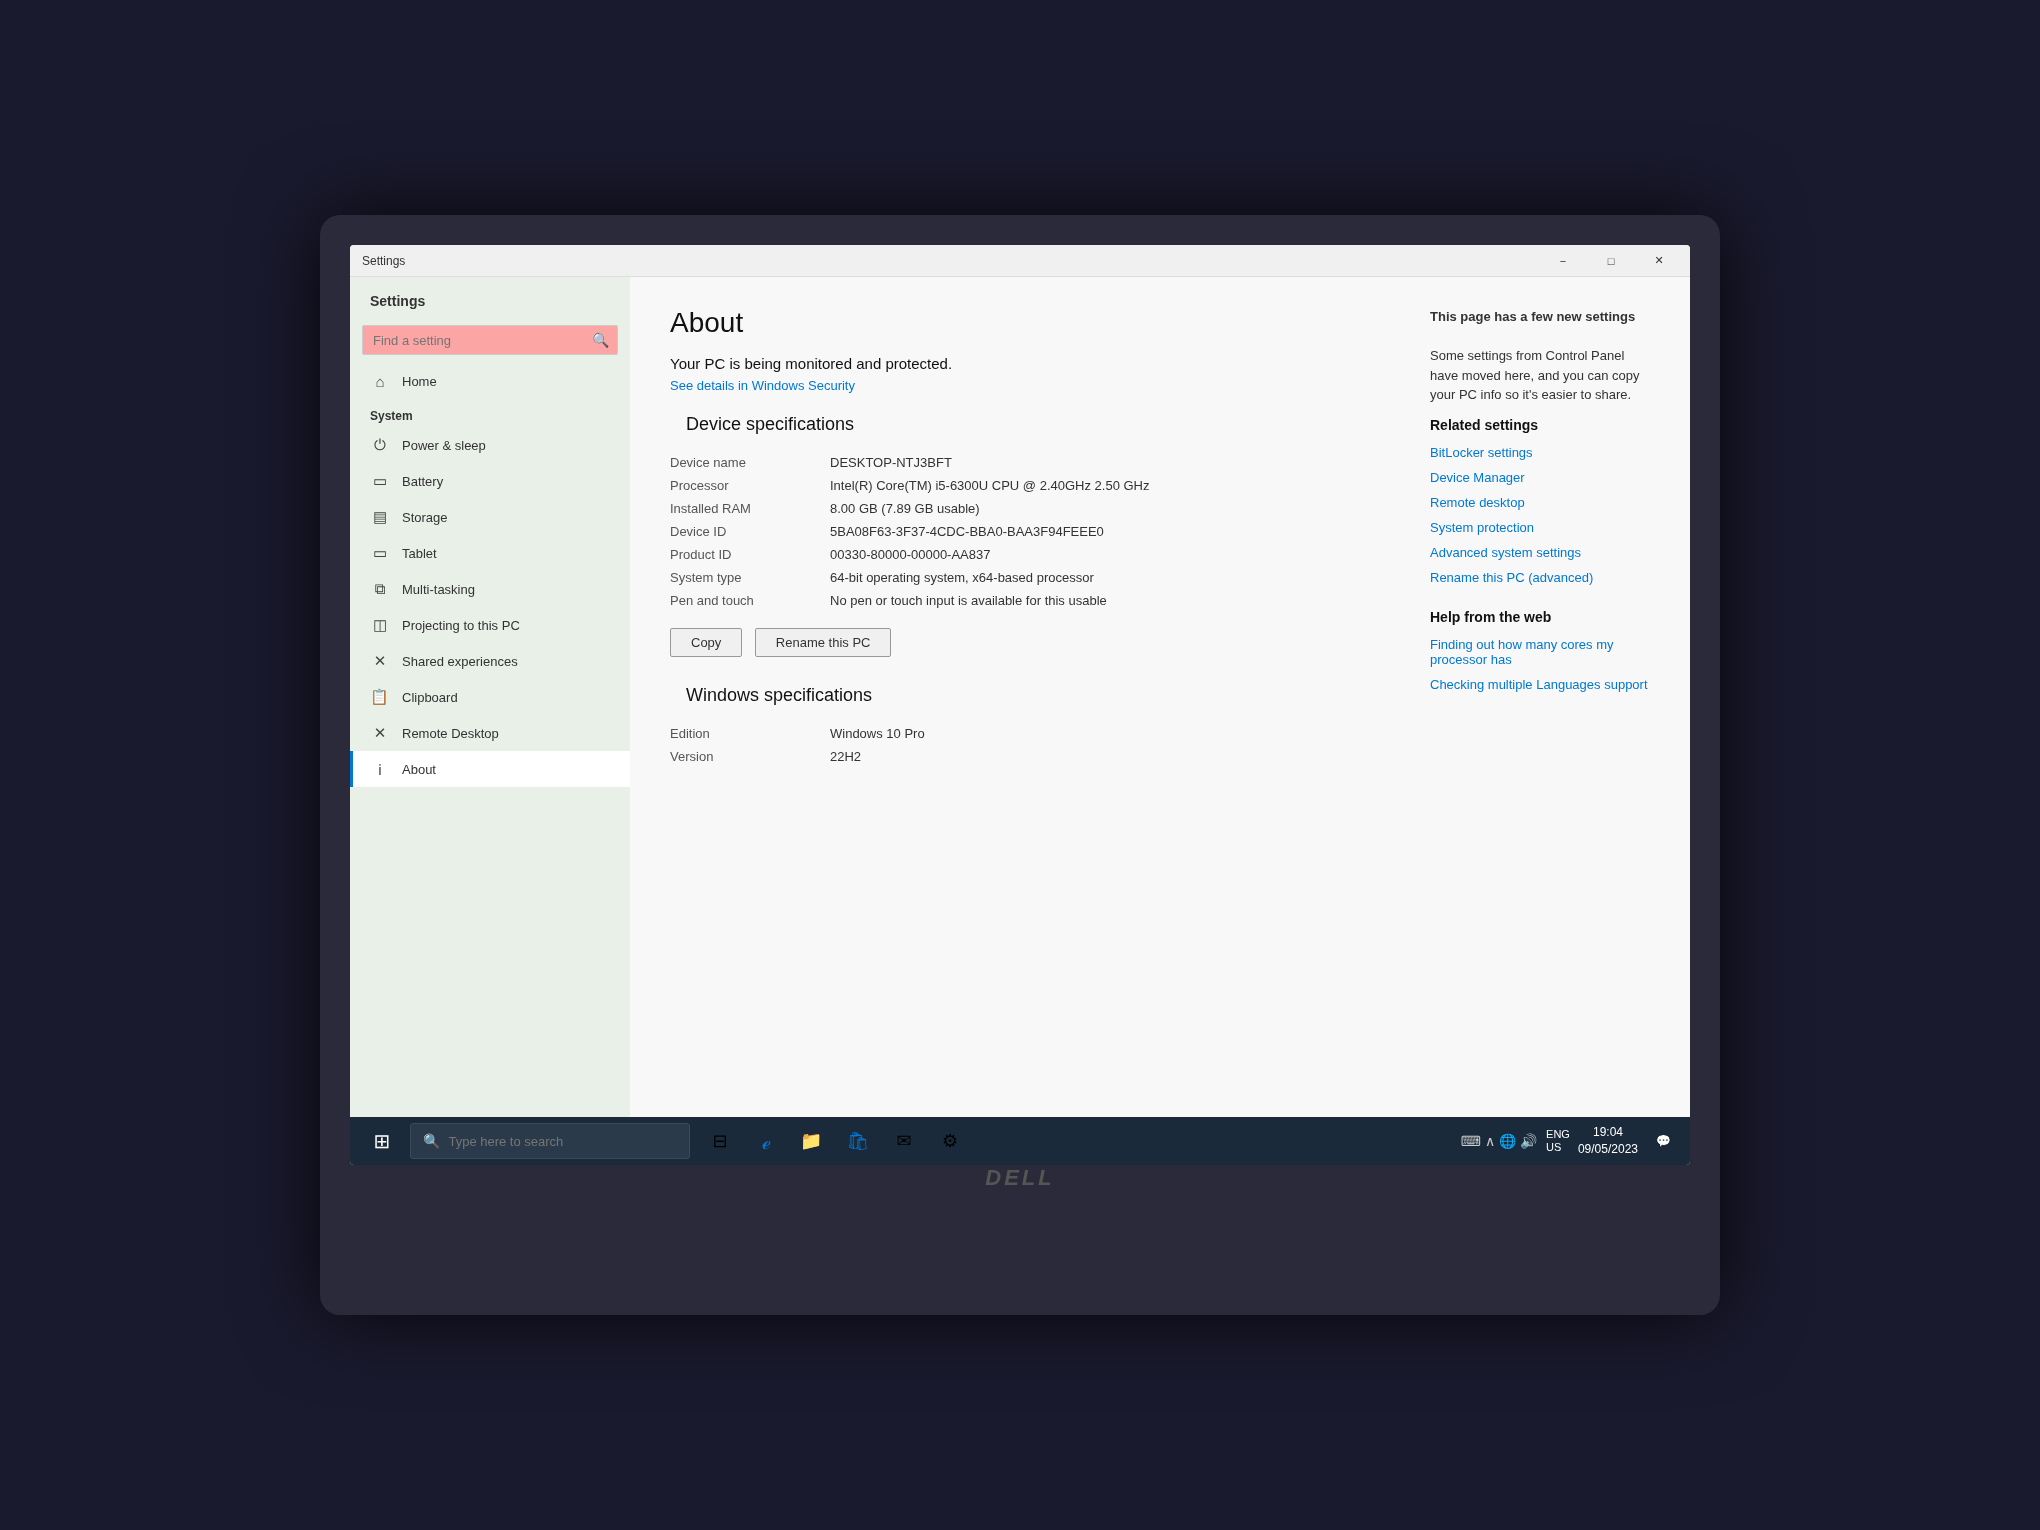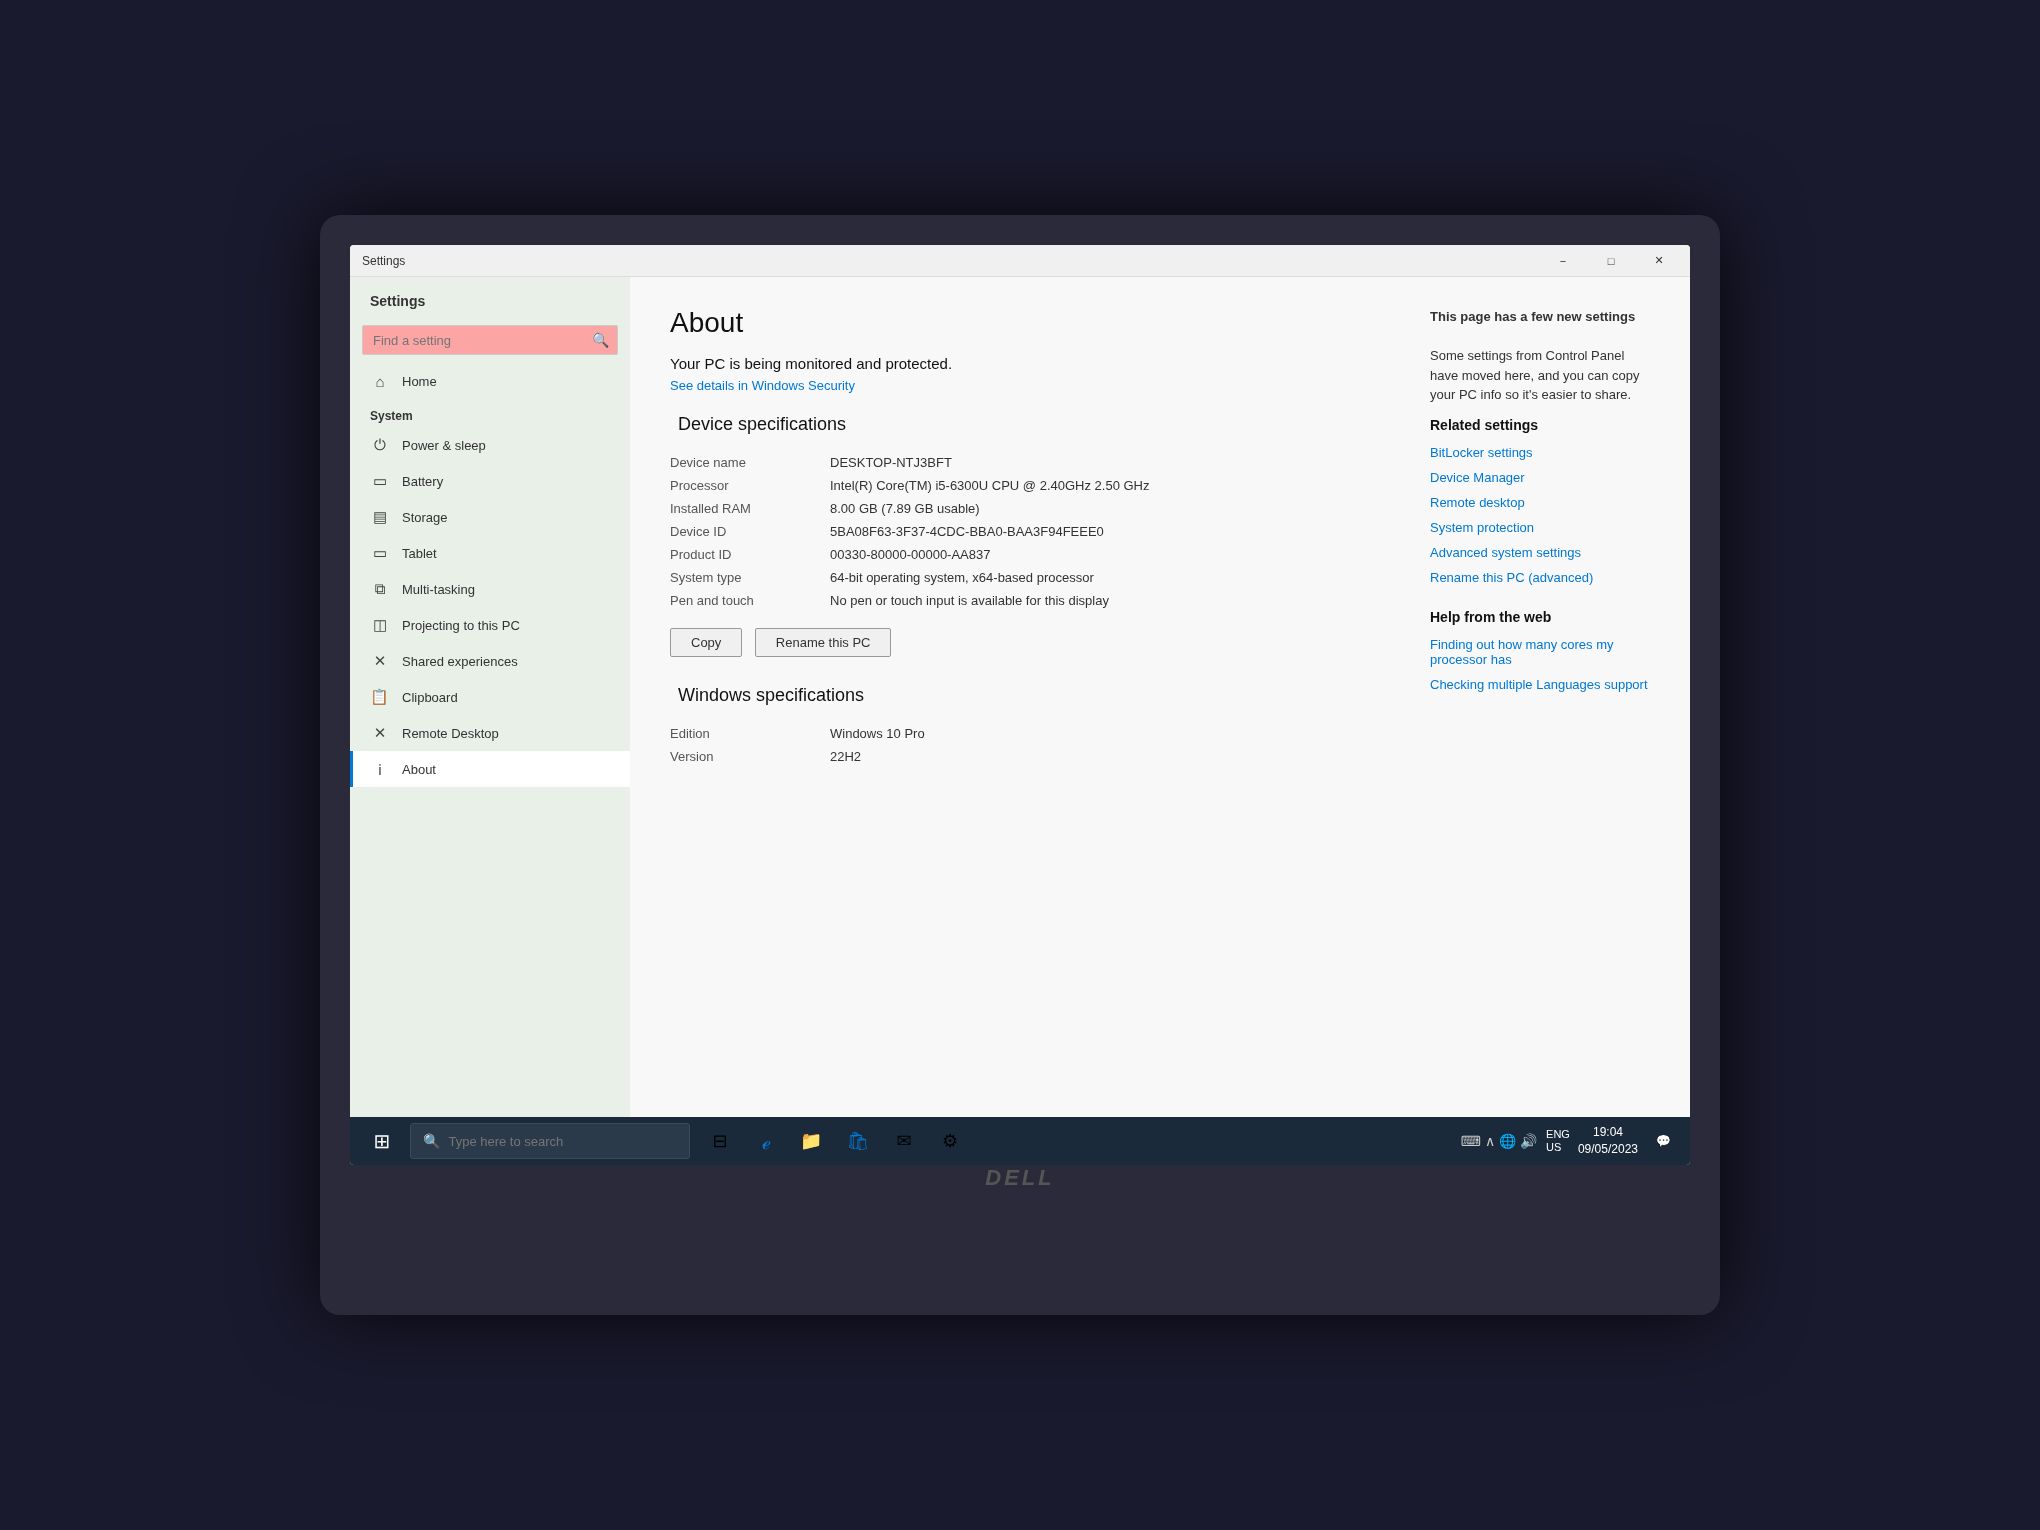"Device specifications" .section-heading { margin: 20px 8px 16px -> 20px 16px 16px }
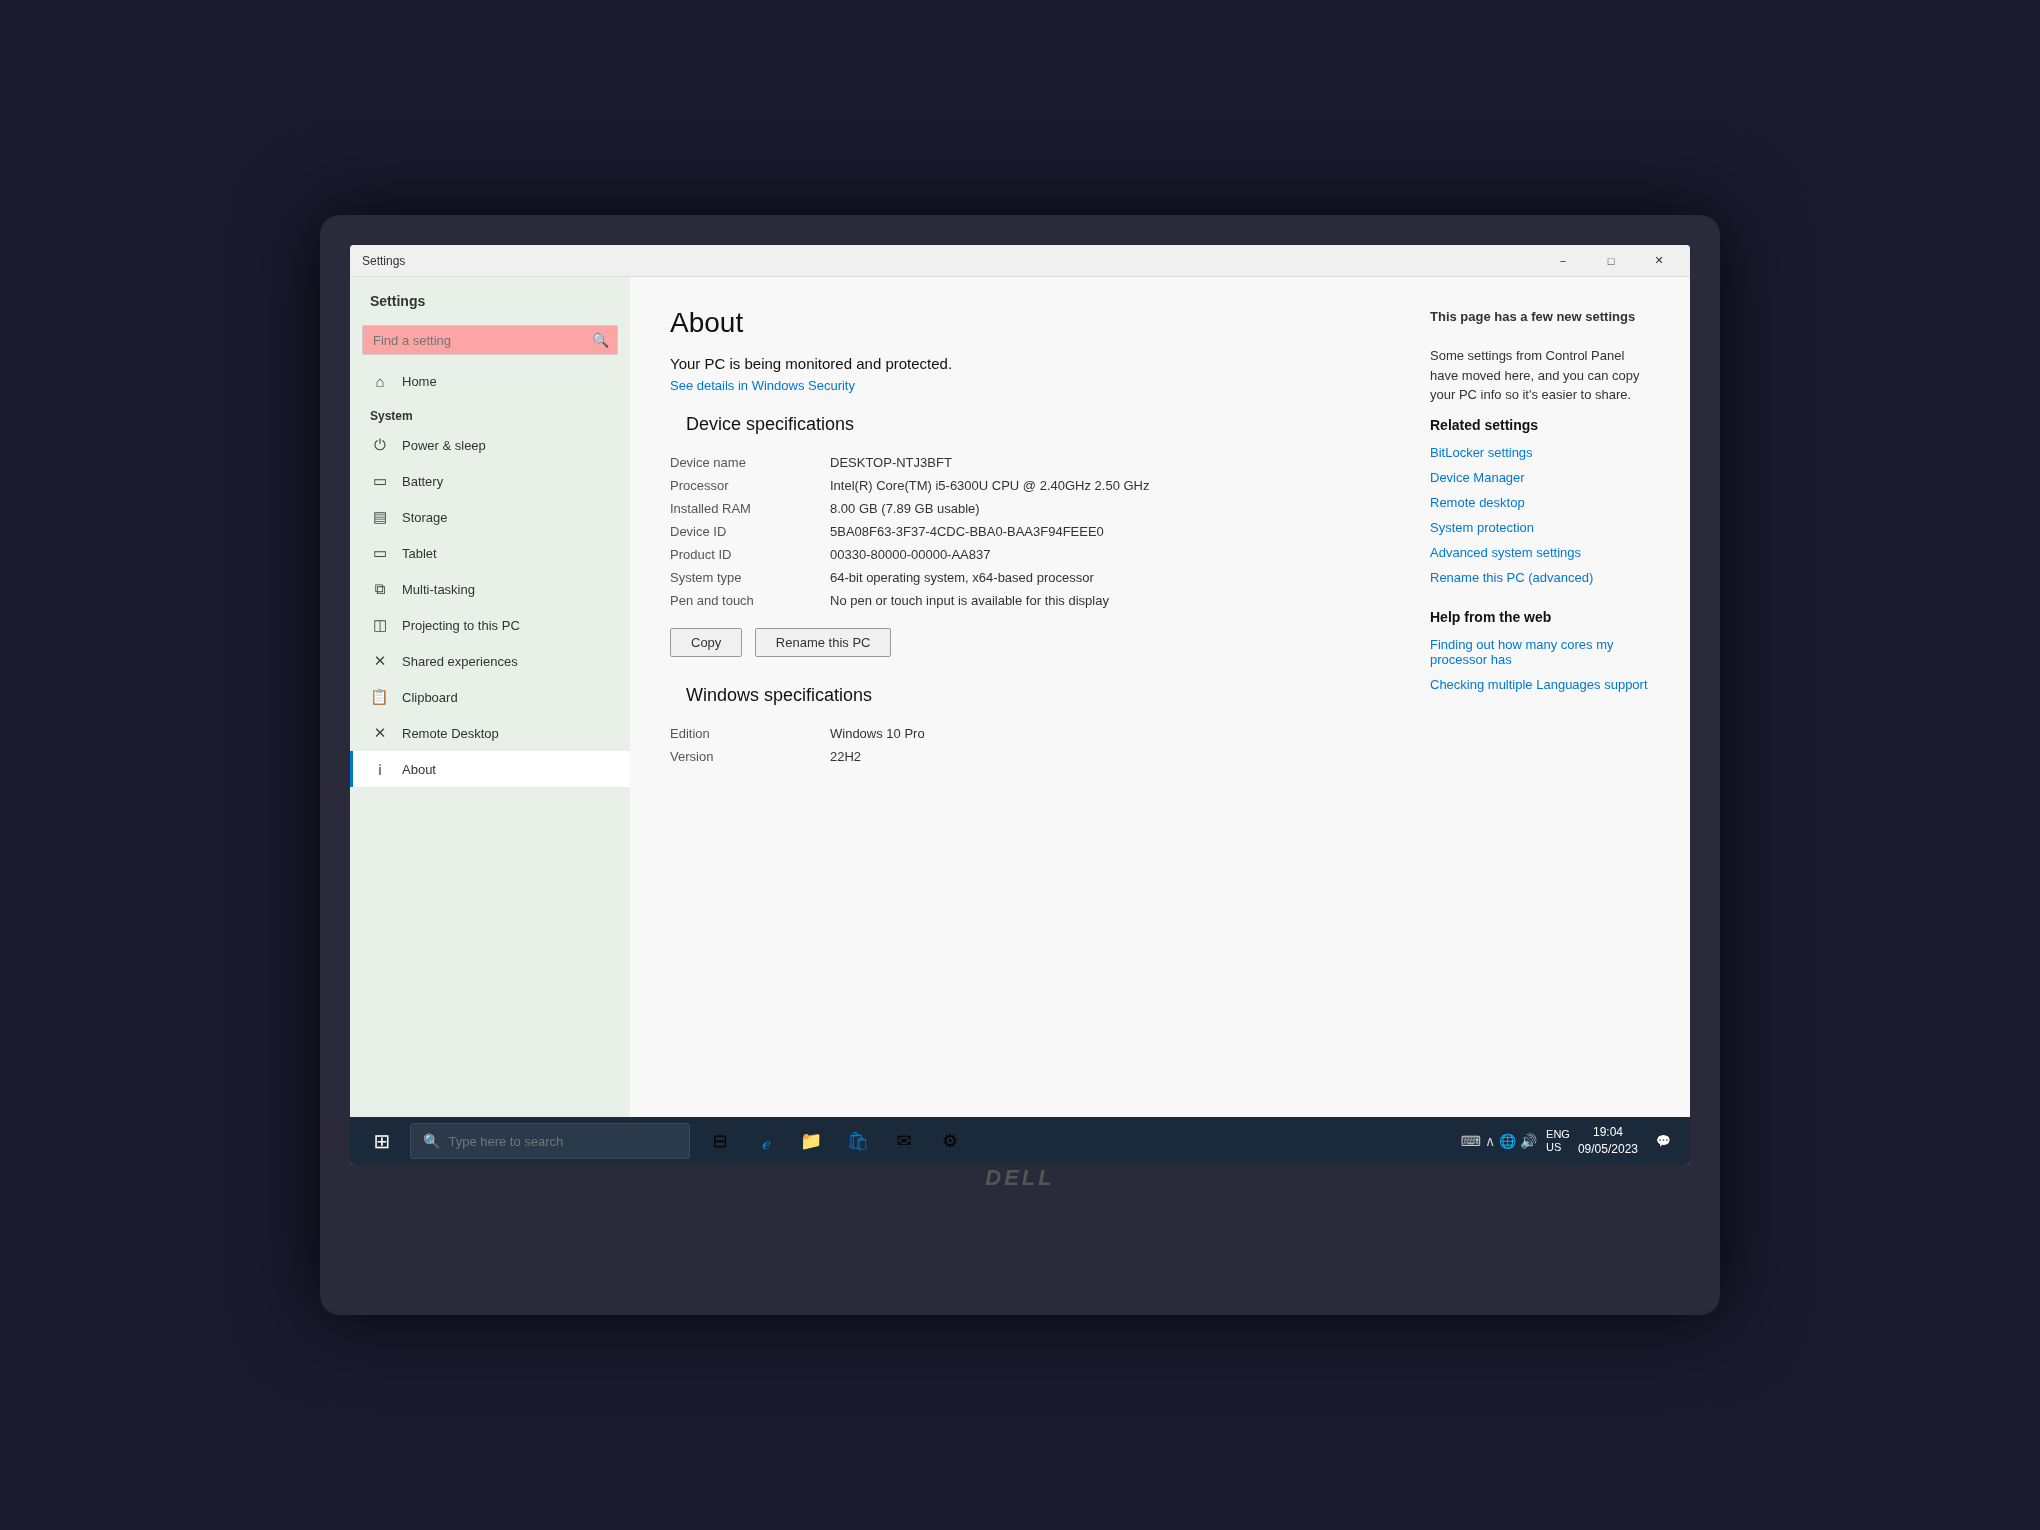"No pen or touch input" span.specs-value { text: display -> usable }
